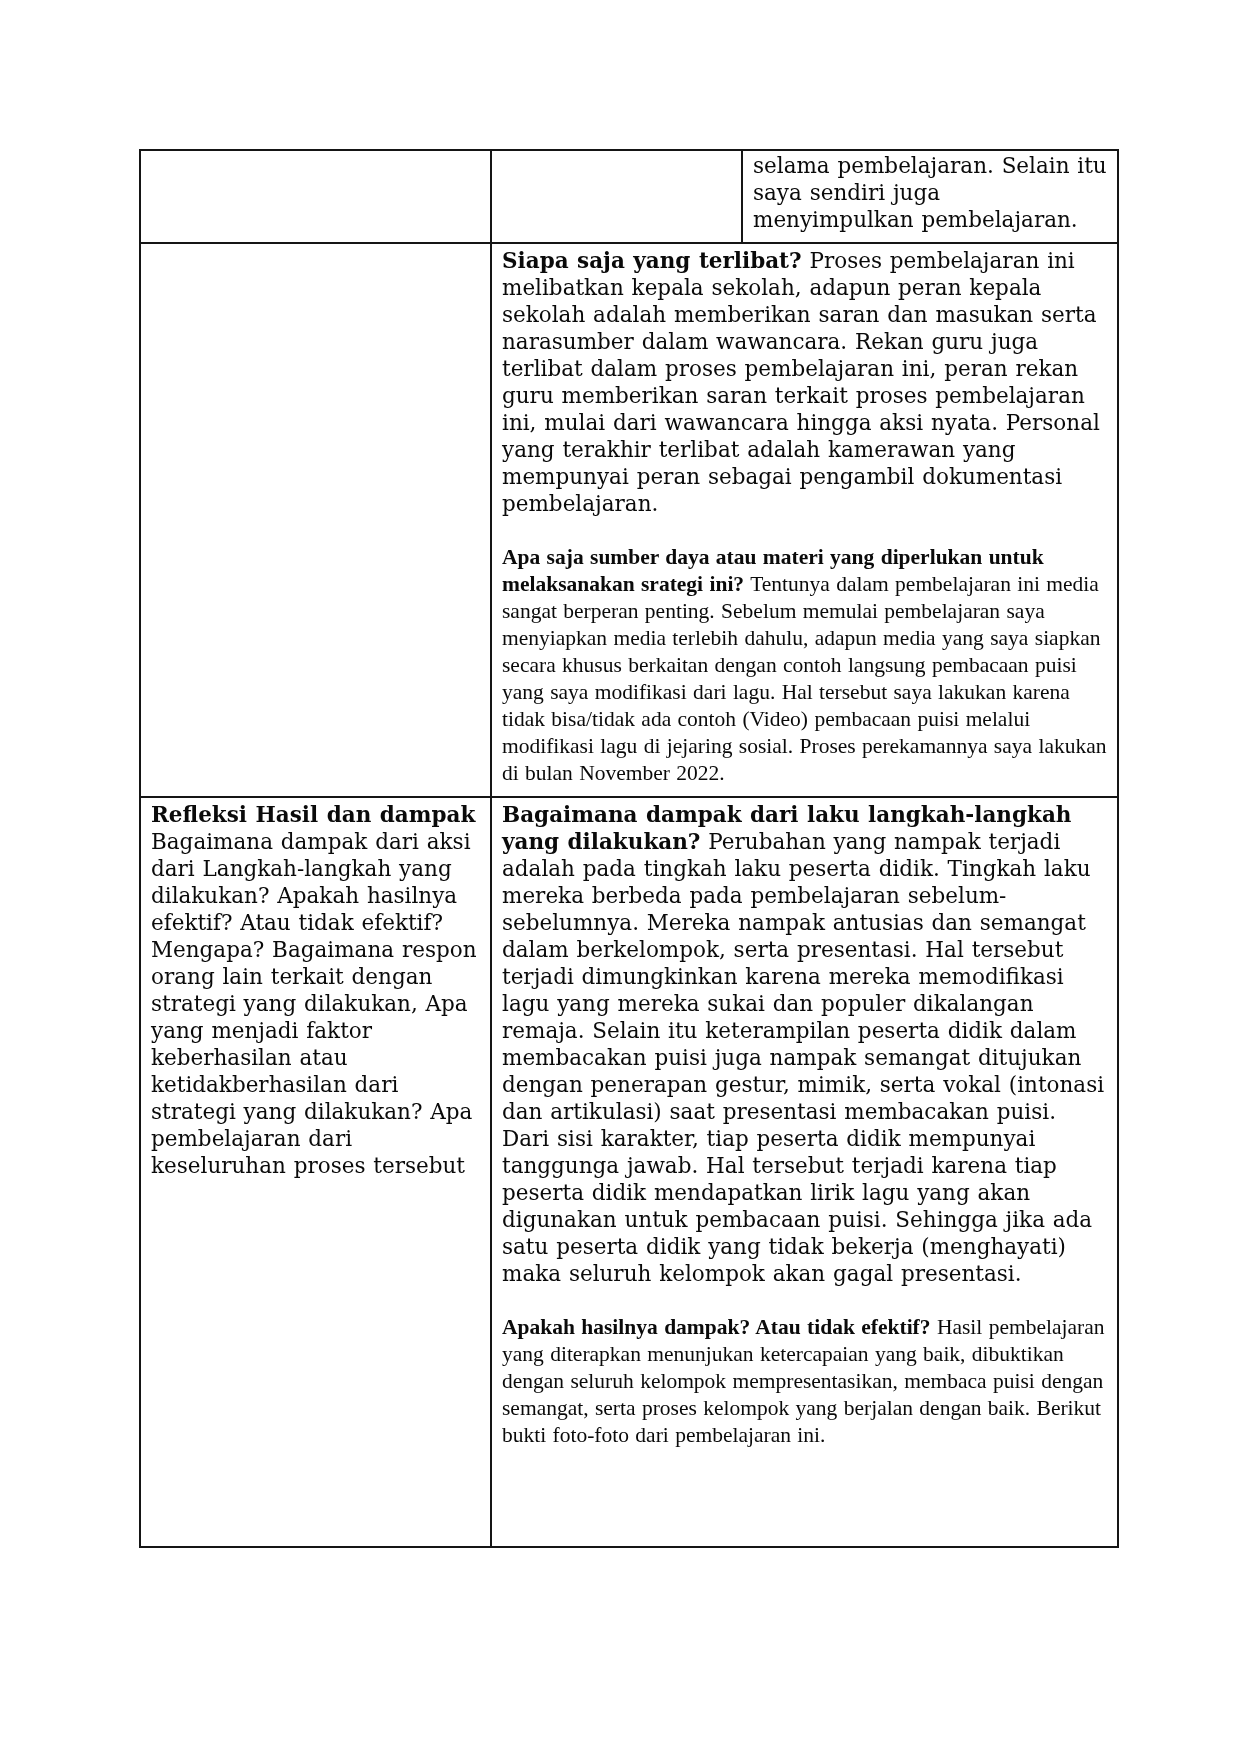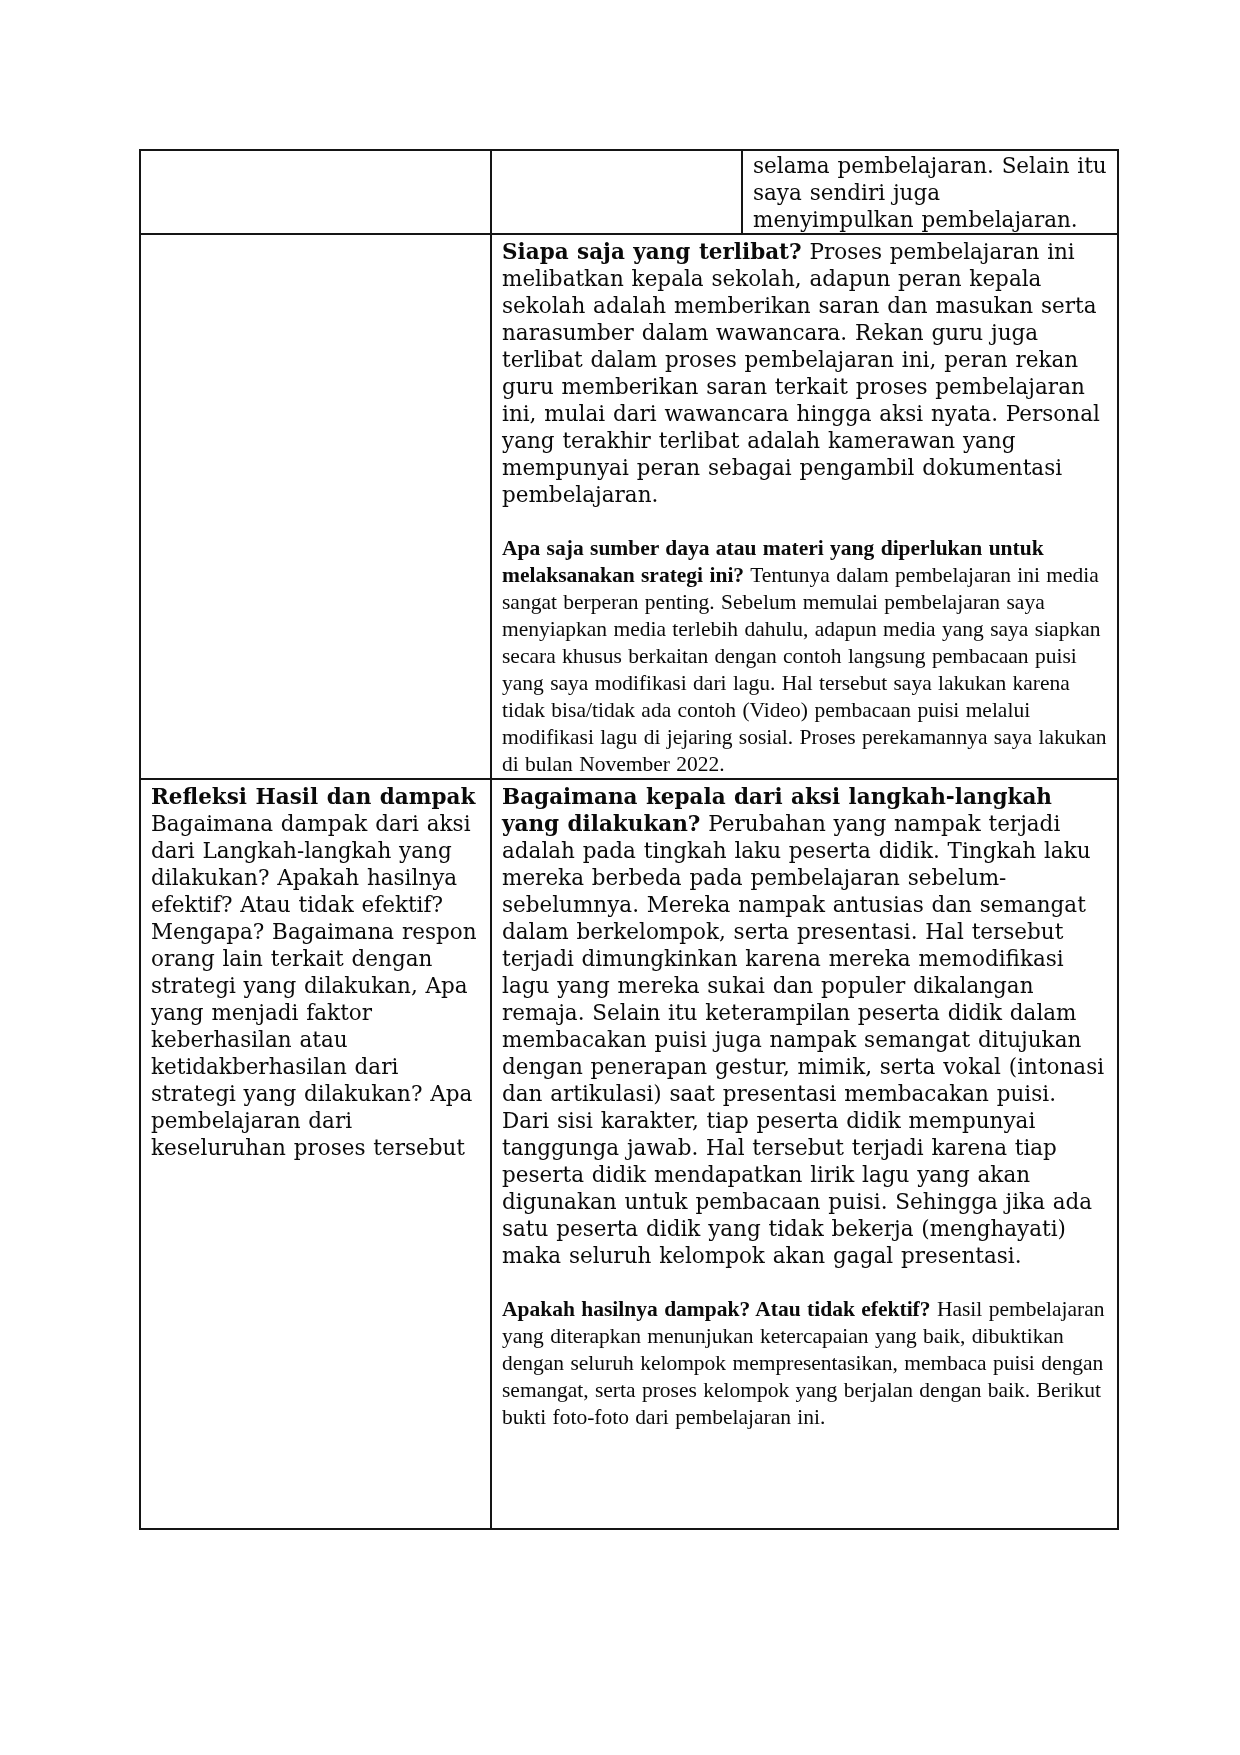"selama pembelajaran. Selain itu saya" table.doc-table td { padding: 3px 10px 0 10px -> 3px 10px 9px 10px }
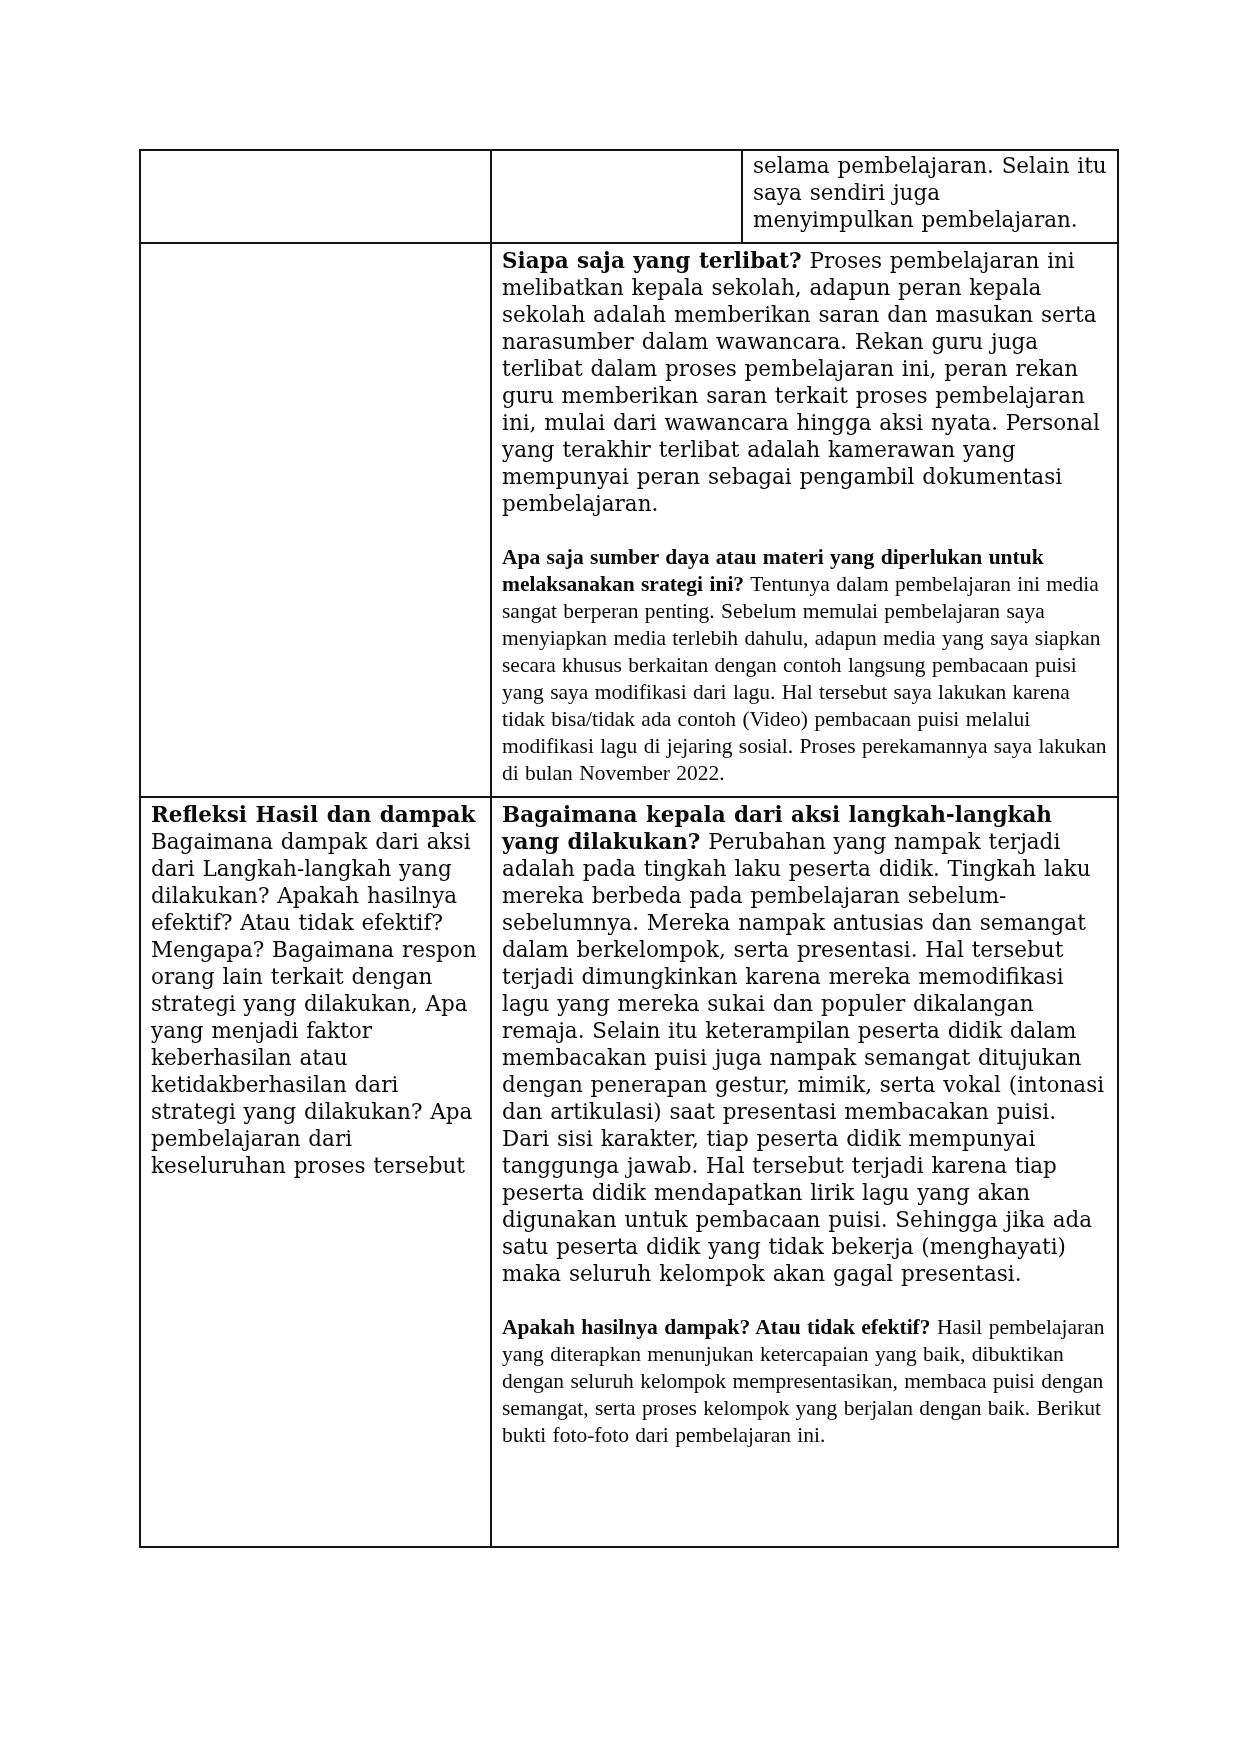"Bagaimana kepala dari aksi" b { text: kepala dari aksi -> dampak dari laku }
